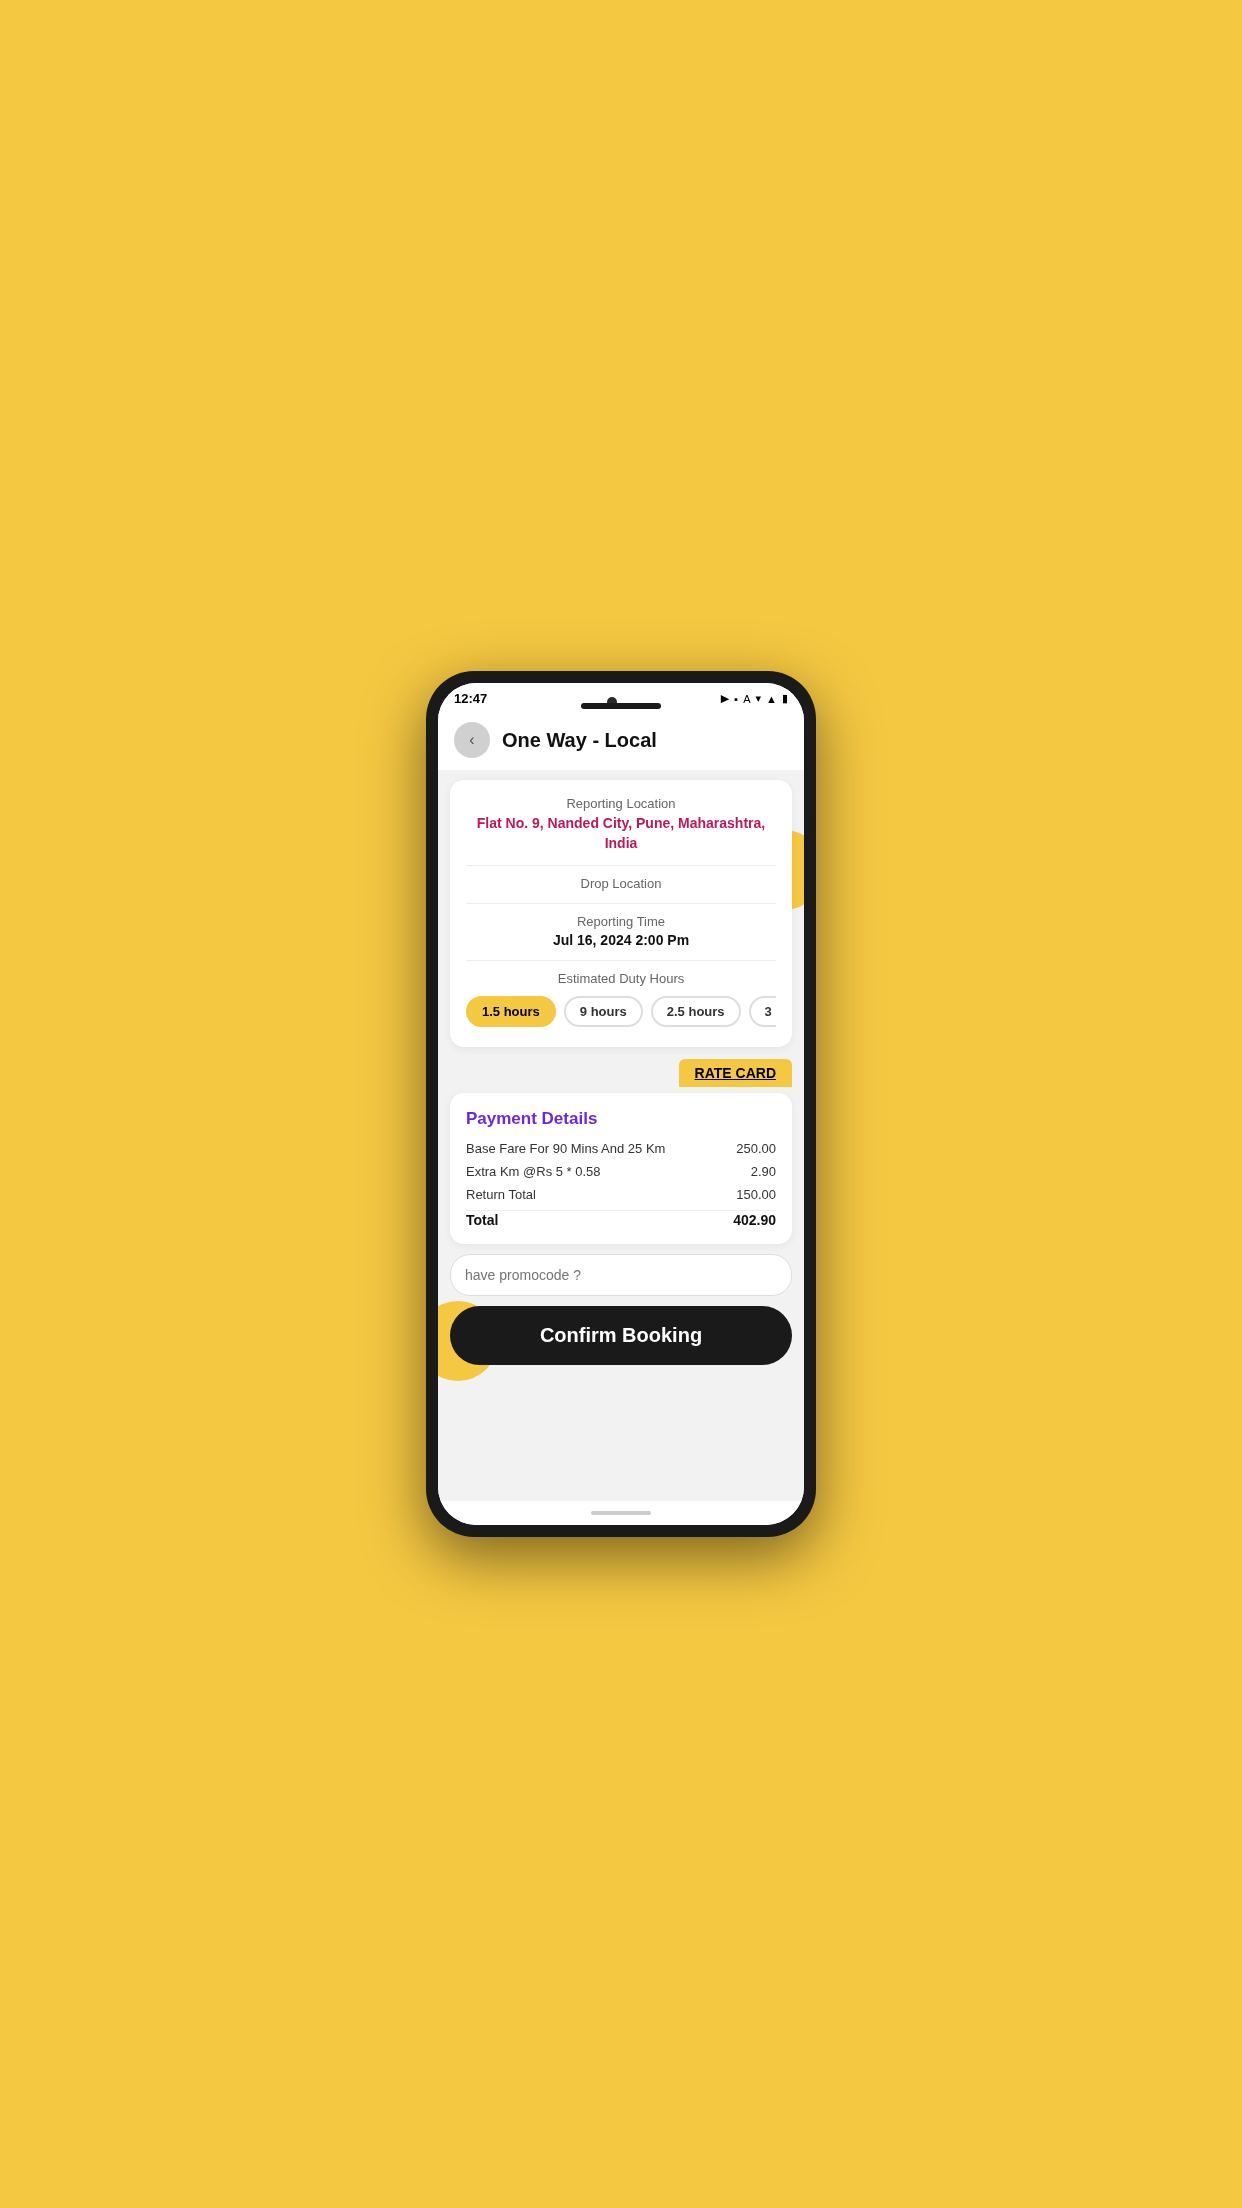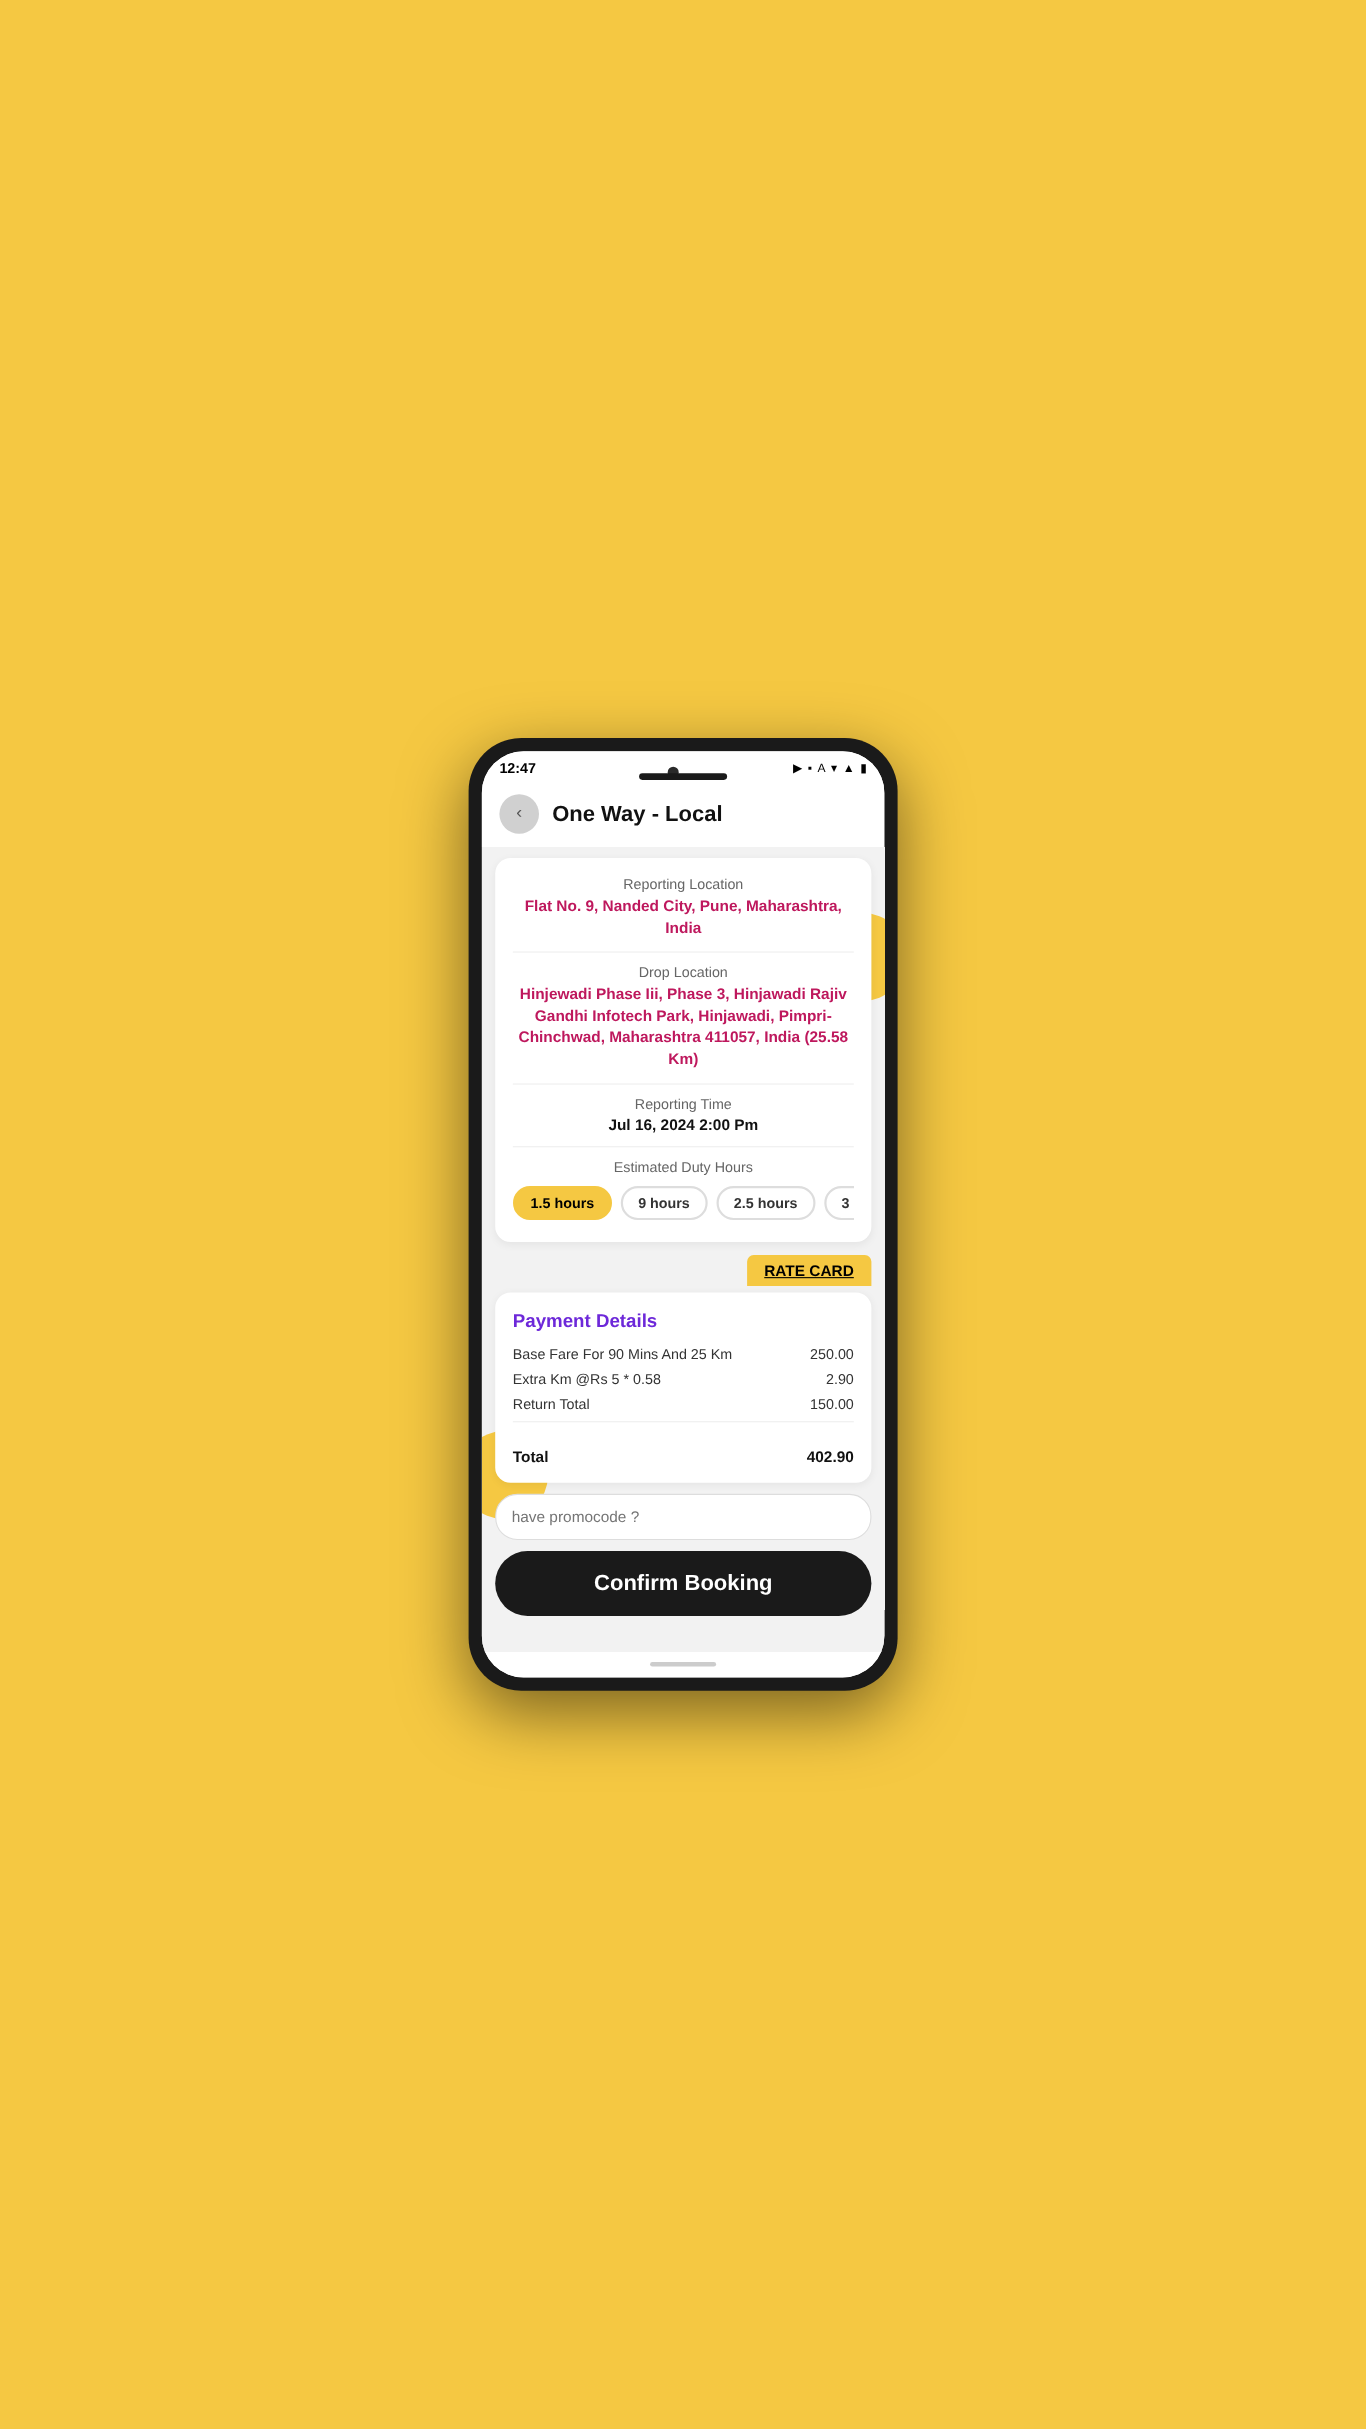"Hinjewadi Phase Iii, Phase 3," div.location-value { html: <div>Hinjewadi Phase Iii, Phase 3, Hinjawadi Rajiv Gandhi Infotech Park, Hinjawadi, Pimpri-Chinchwad, Maharashtra 411057, India (25.58 Km)</div> -> none }
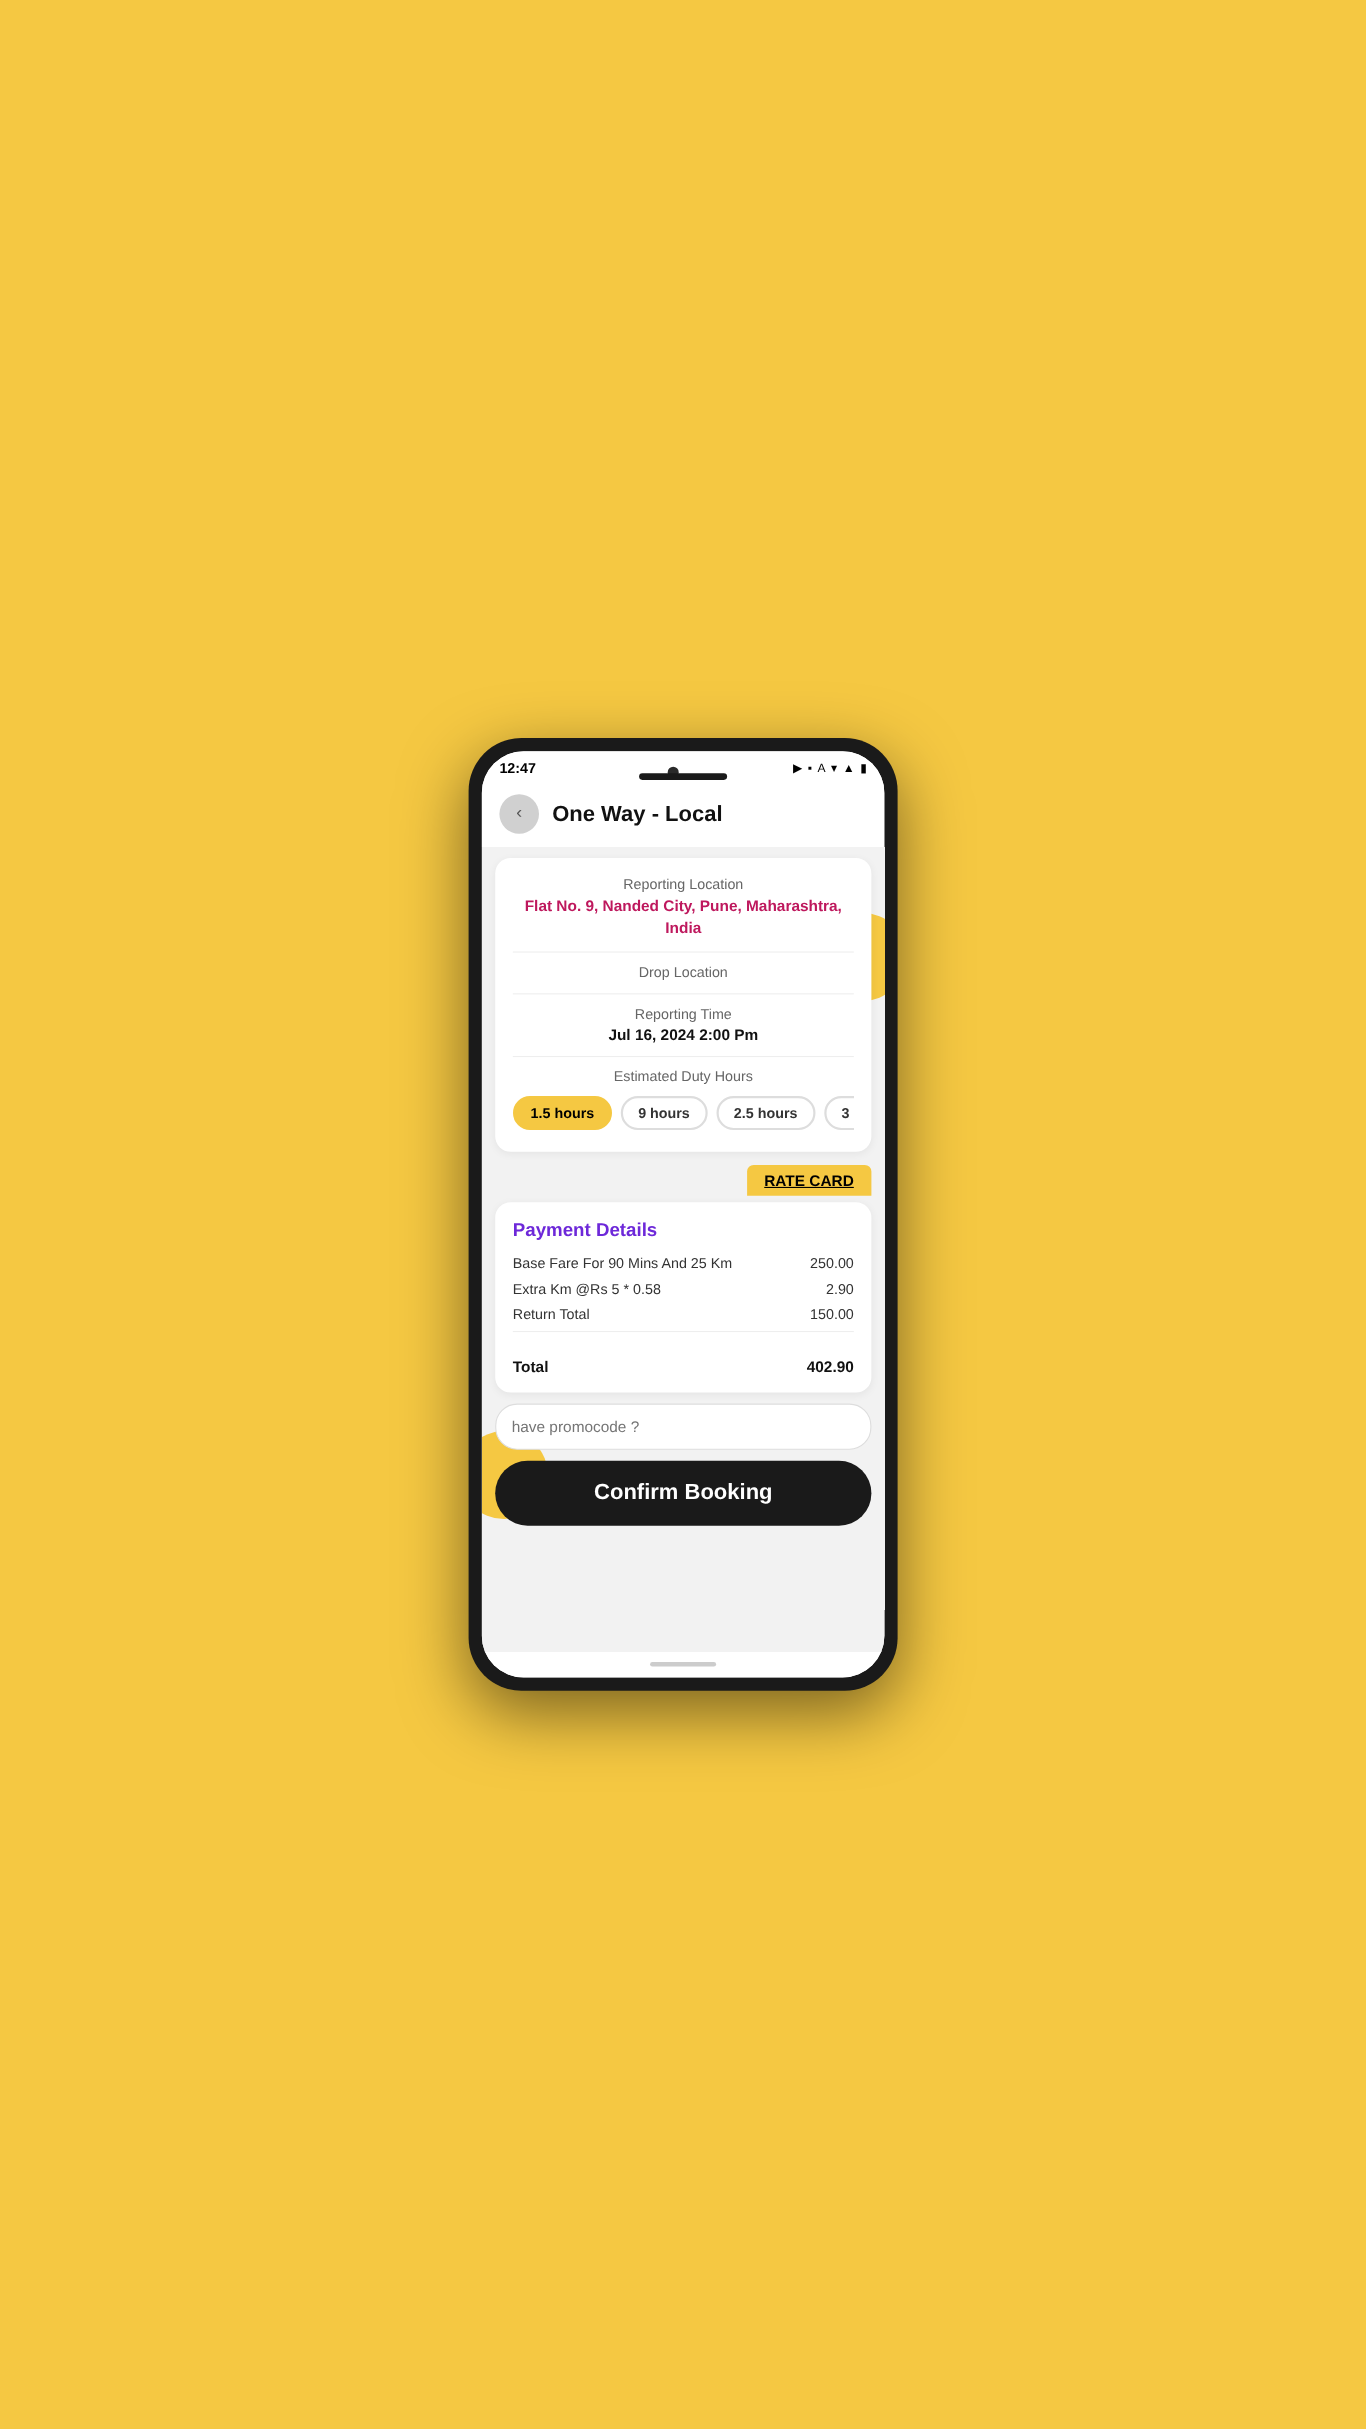"Total" .payment-total-row { padding-top: 23px -> 1px }
